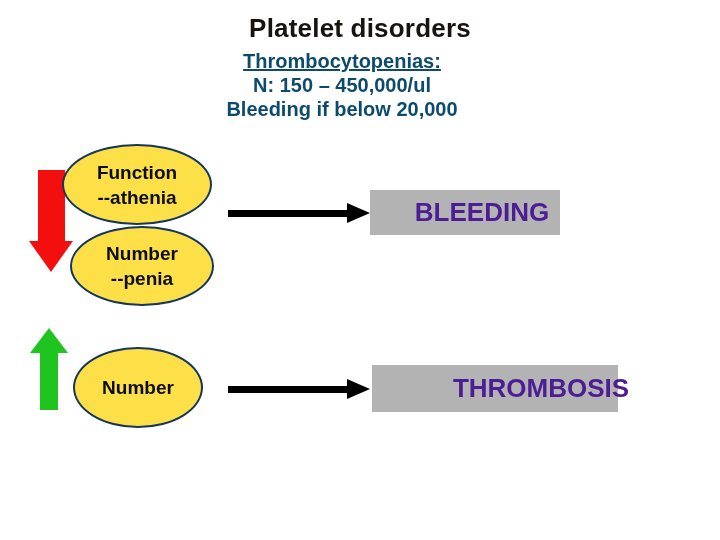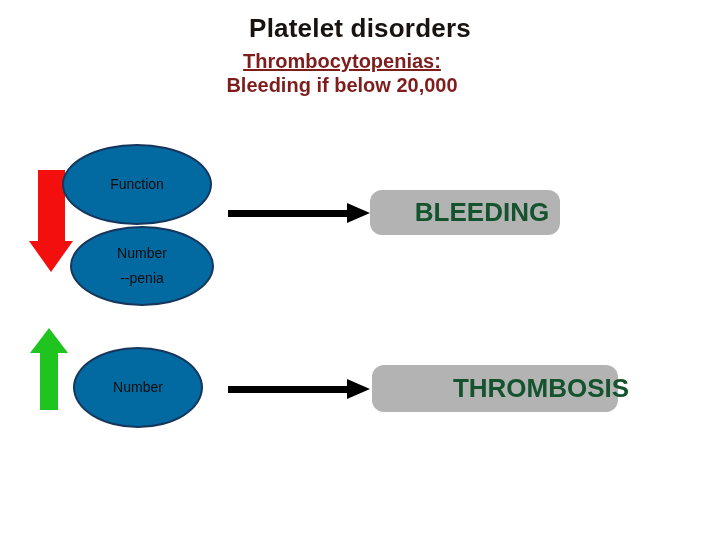"Thrombocytopenias:" .subtitle { color: #7f1d1d -> #0c4a6e }
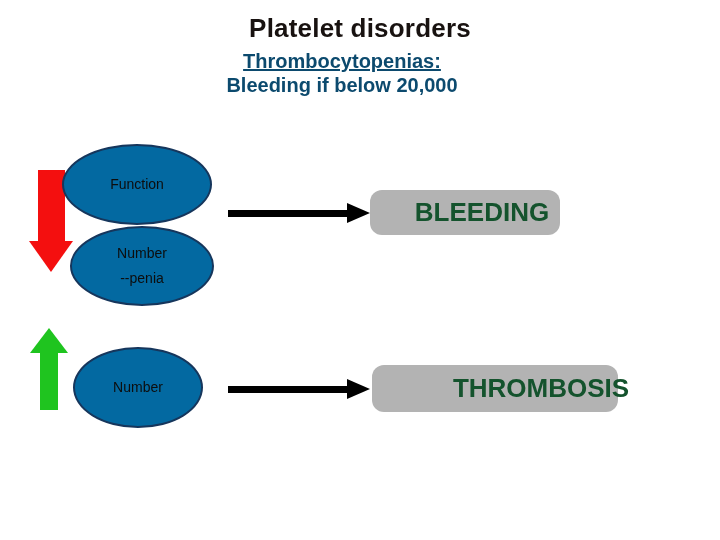"N: 150 – 450,000/ul" div { html: none -> <div>N: 150 – 450,000/ul</div> }
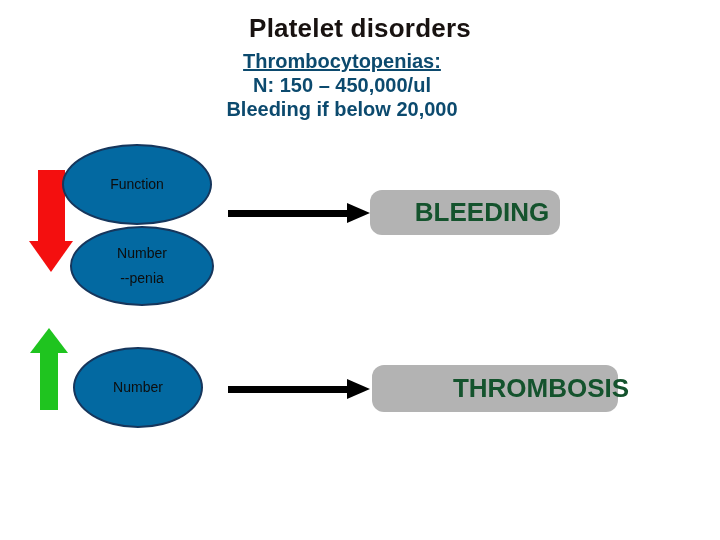"Function" .ellipse { background: #0369a1 -> #fde047; font-size: 14px -> 19px; font-weight: normal -> bold }
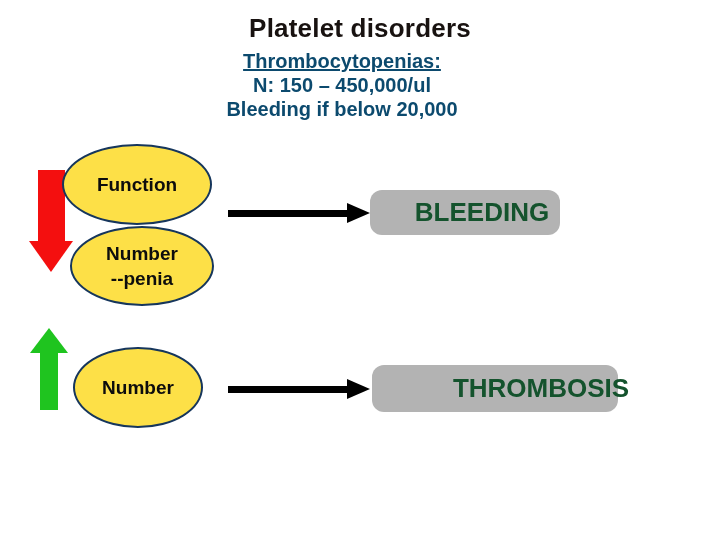"--athenia" div { html: none -> <div>--athenia</div> }
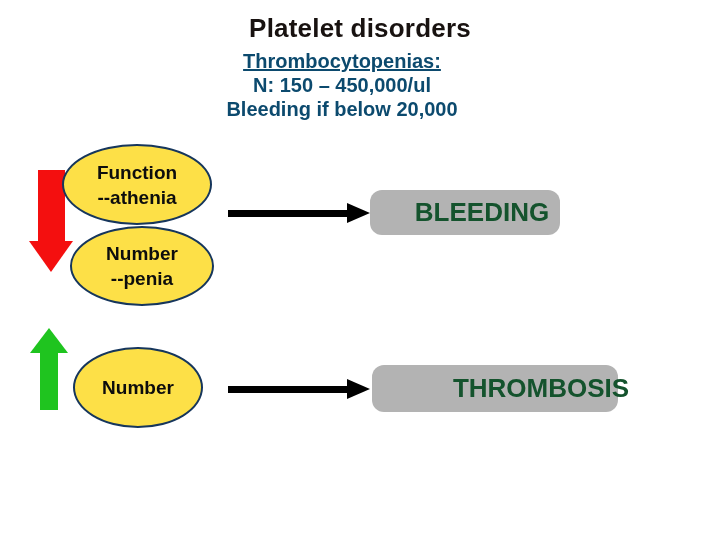"BLEEDING" .graybox { border-radius: 12px -> none; color: #14532d -> #4c1d95 }
